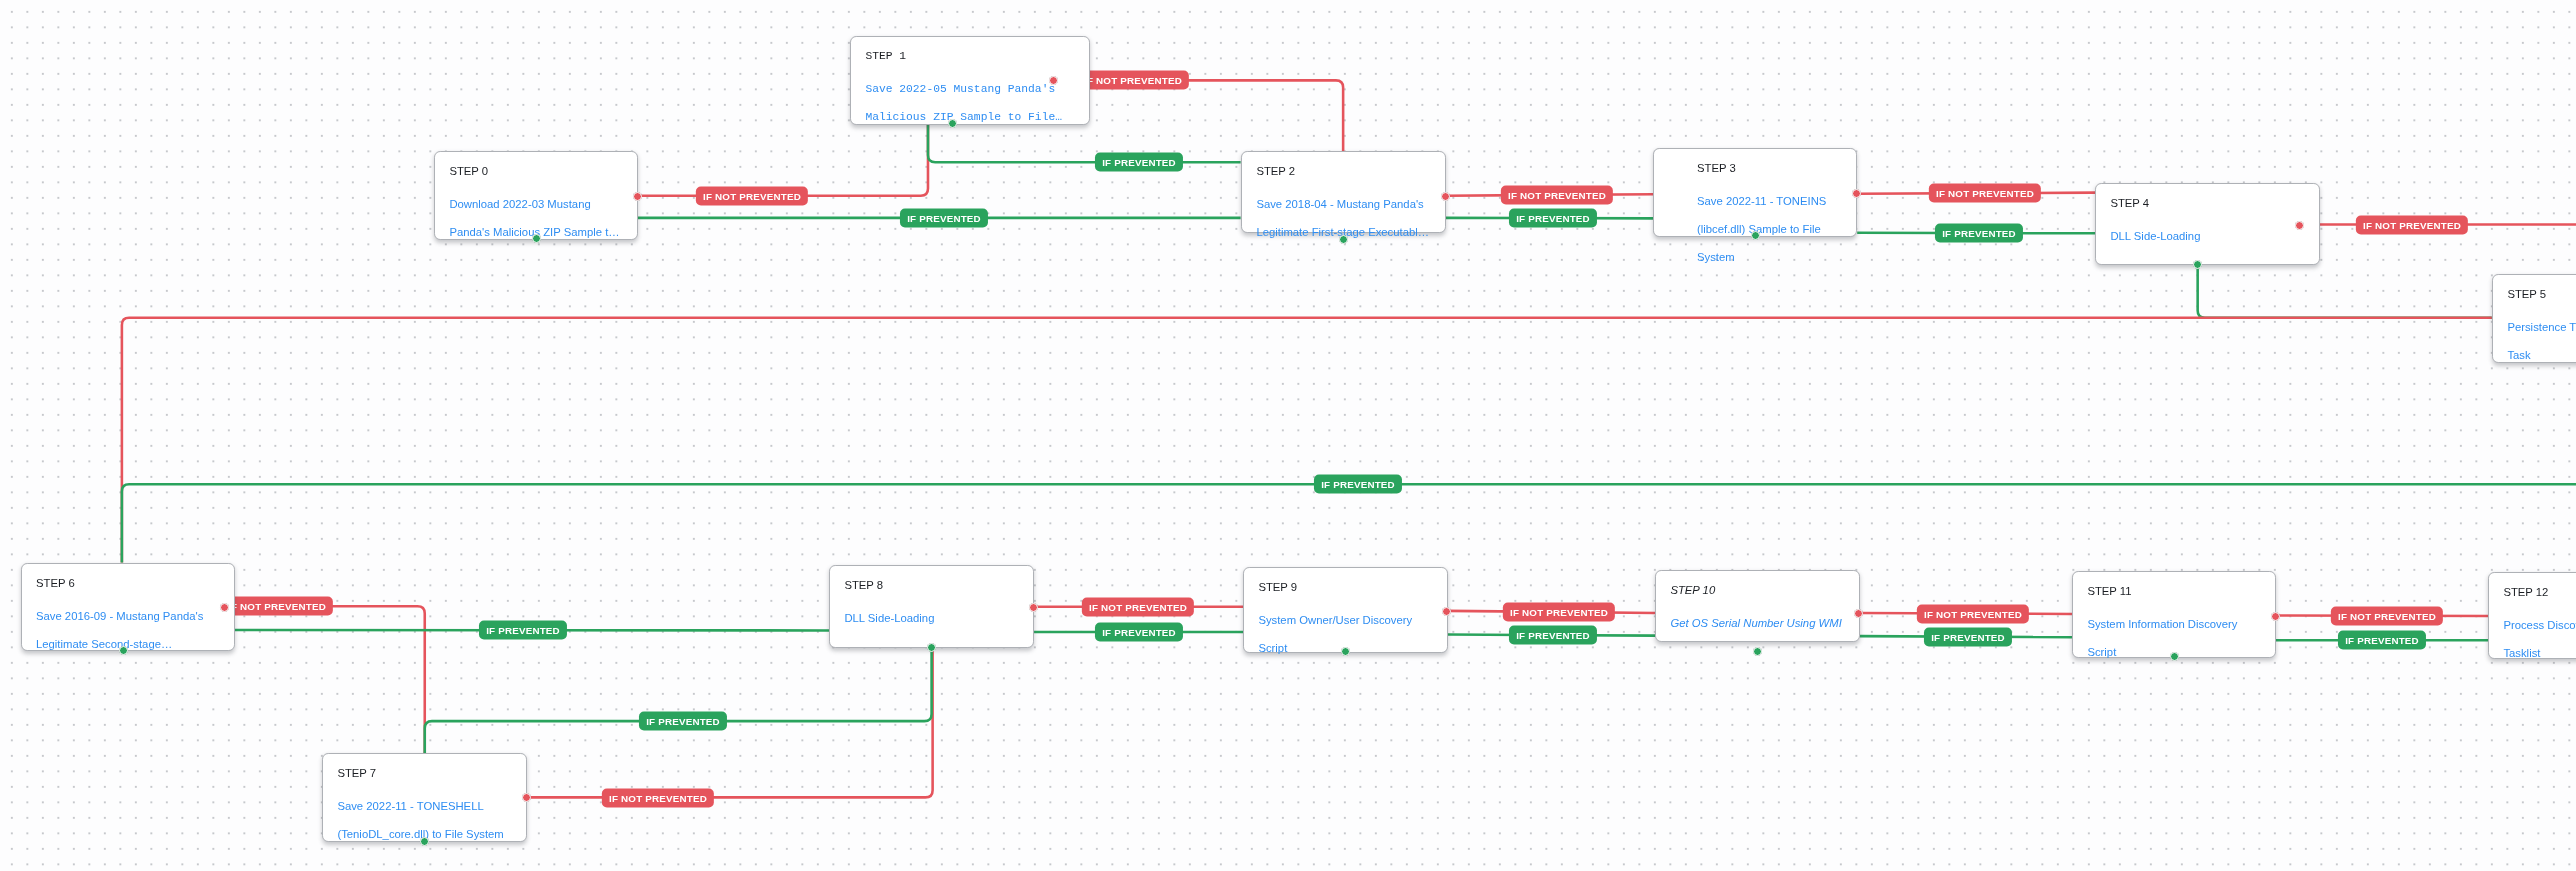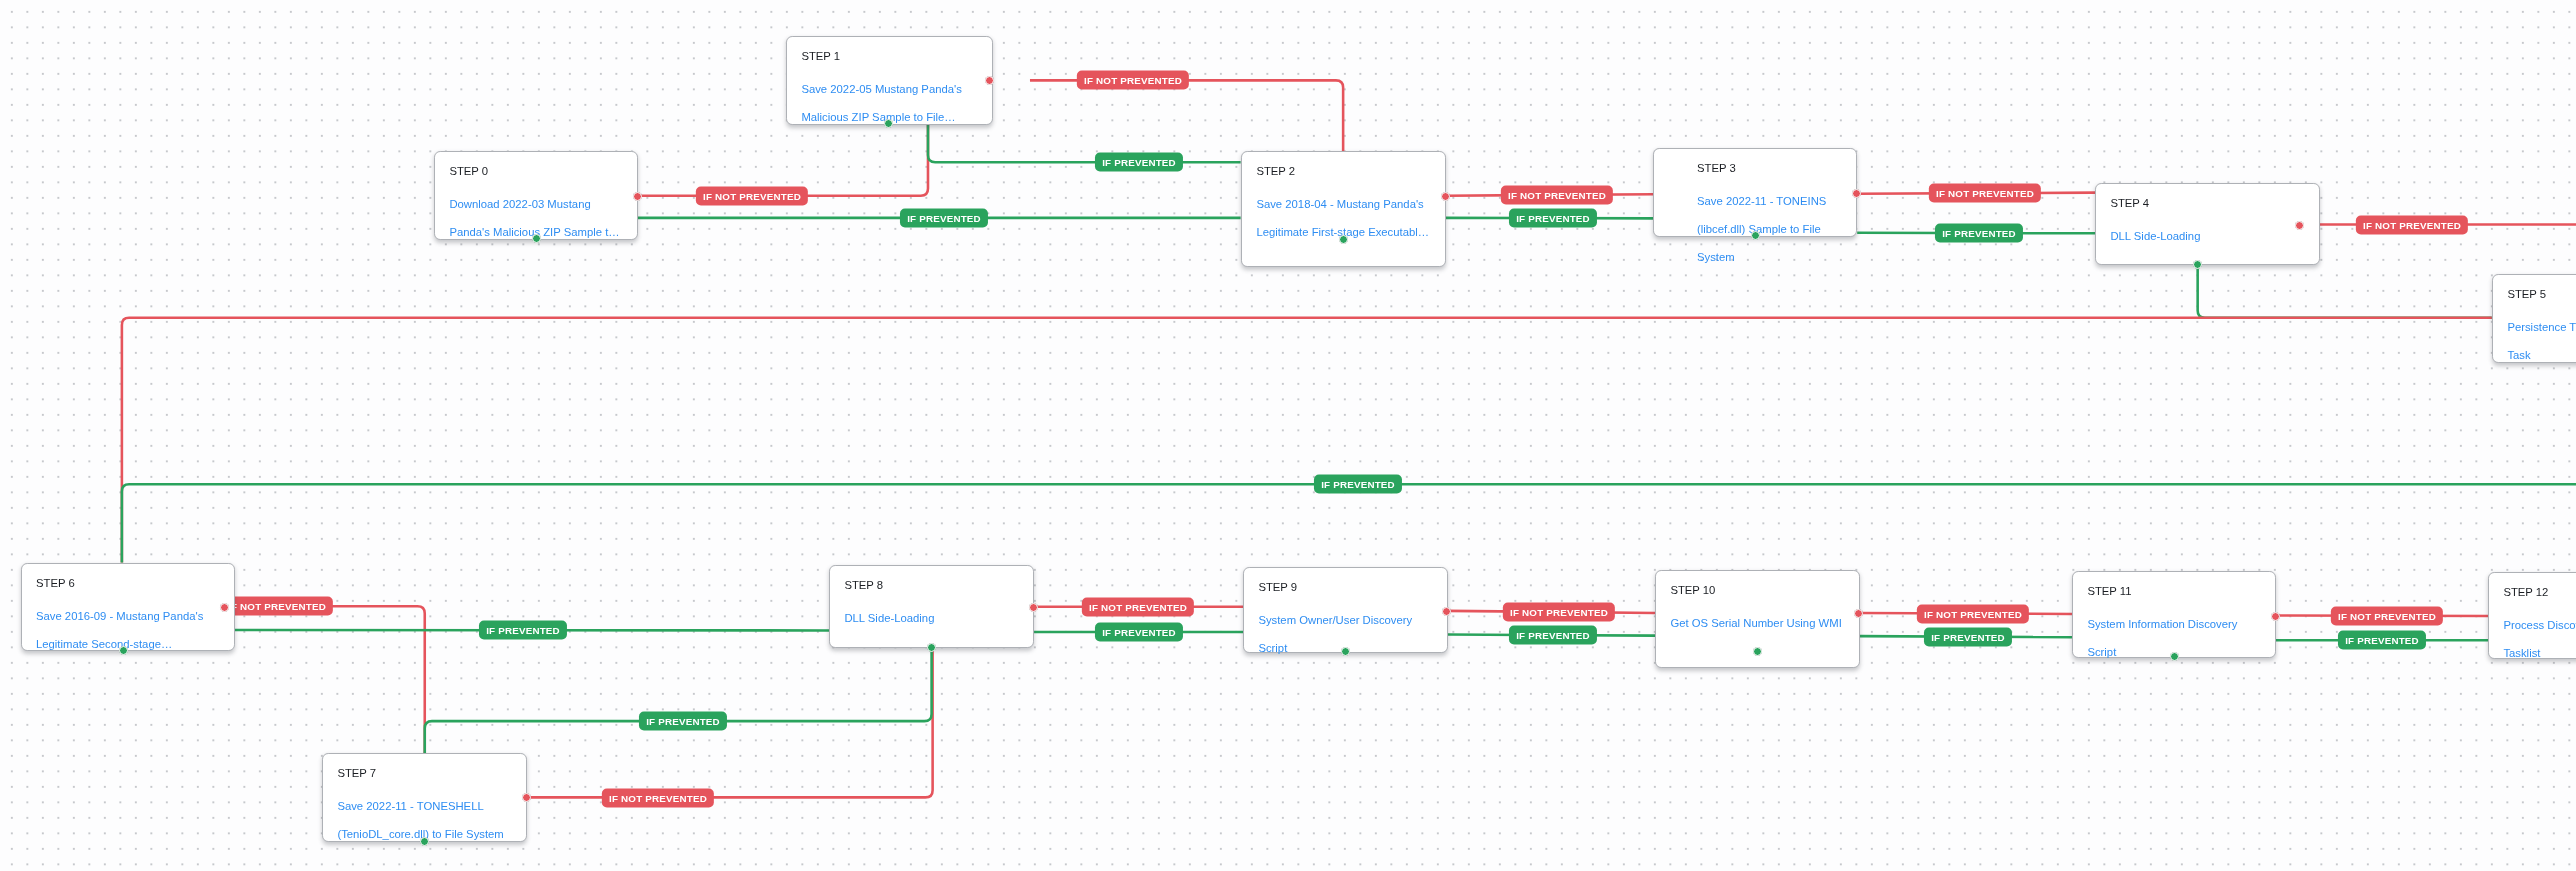"STEP 1" div.node { font-family: none -> Liberation Mono, monospace; left: 786px -> 850px; width: 207px -> 240px }
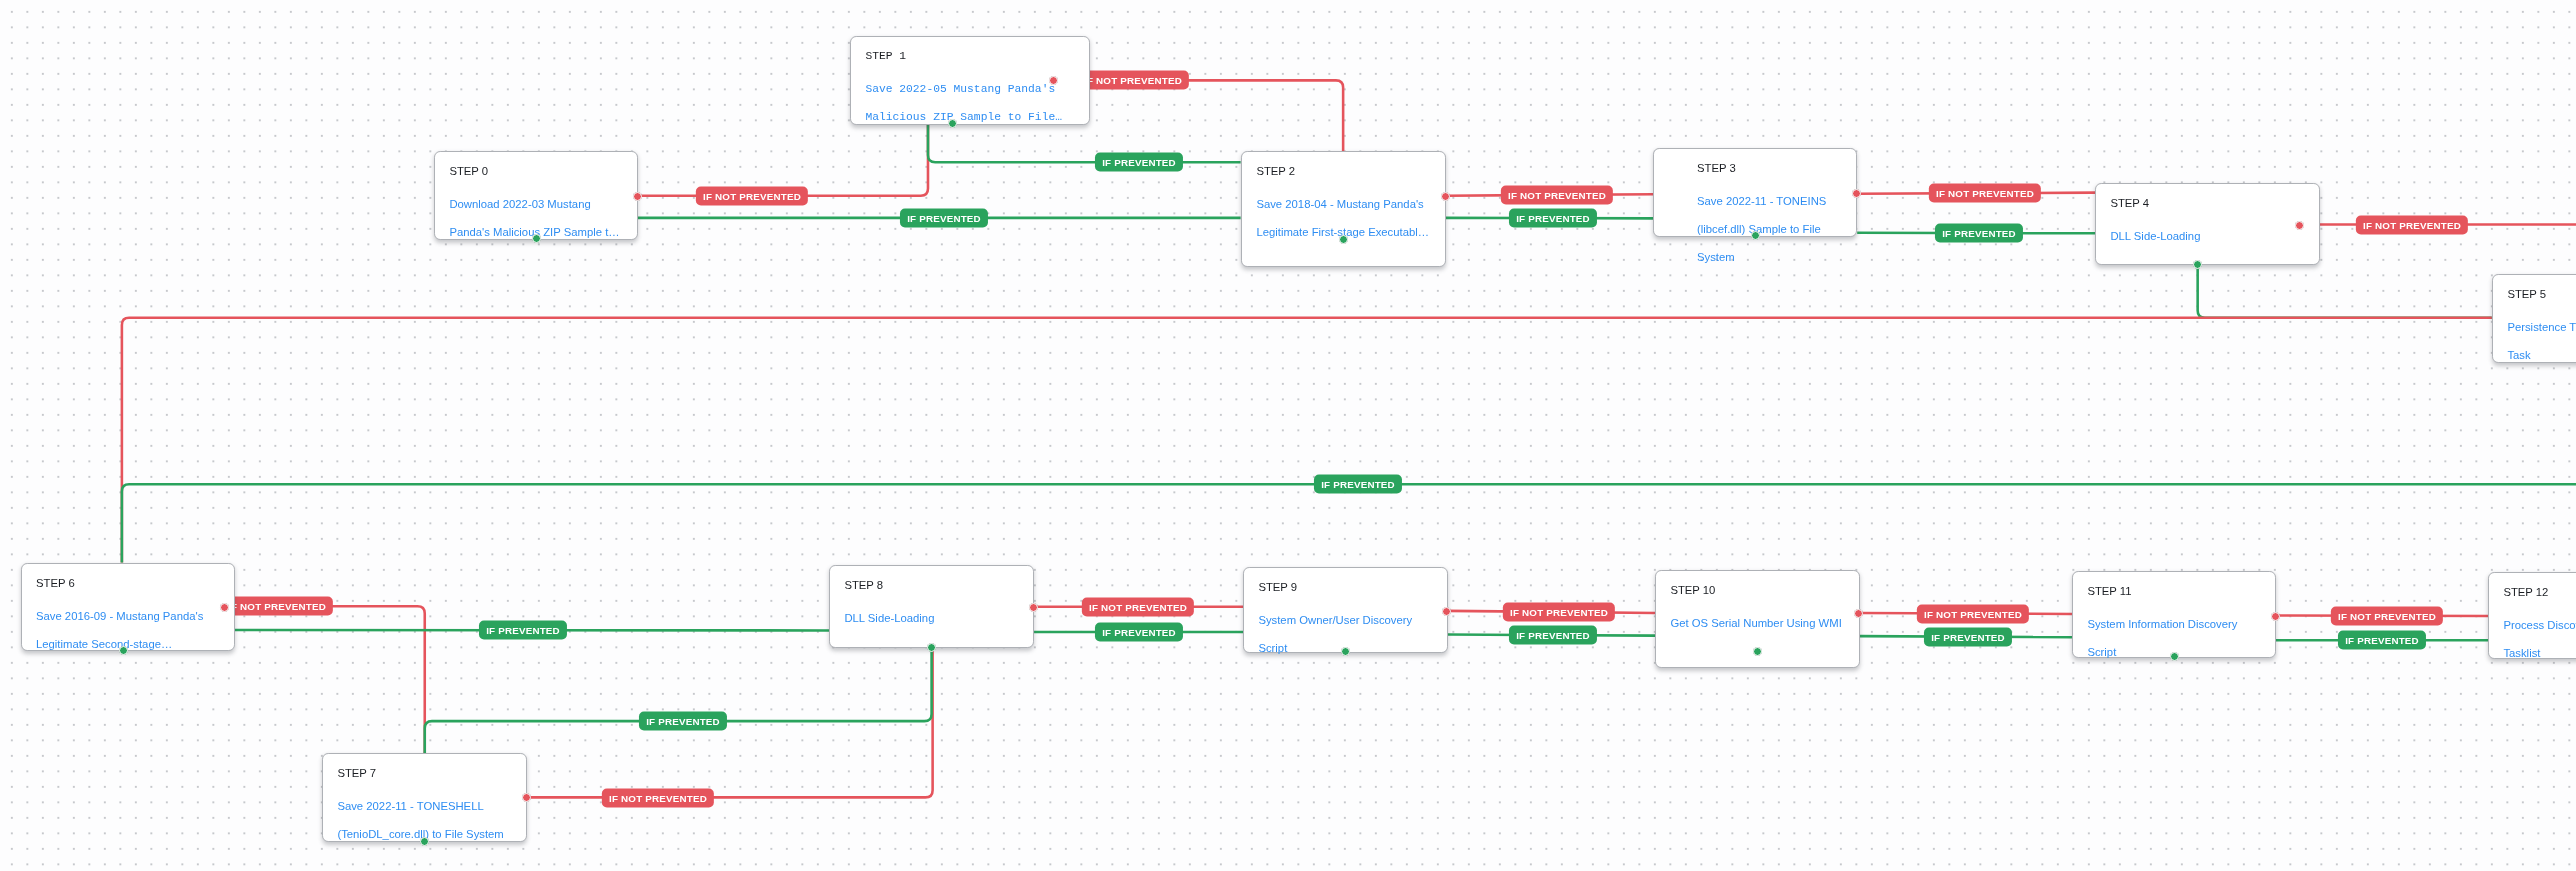"STEP 2" div.node { height: 116px -> 82px }
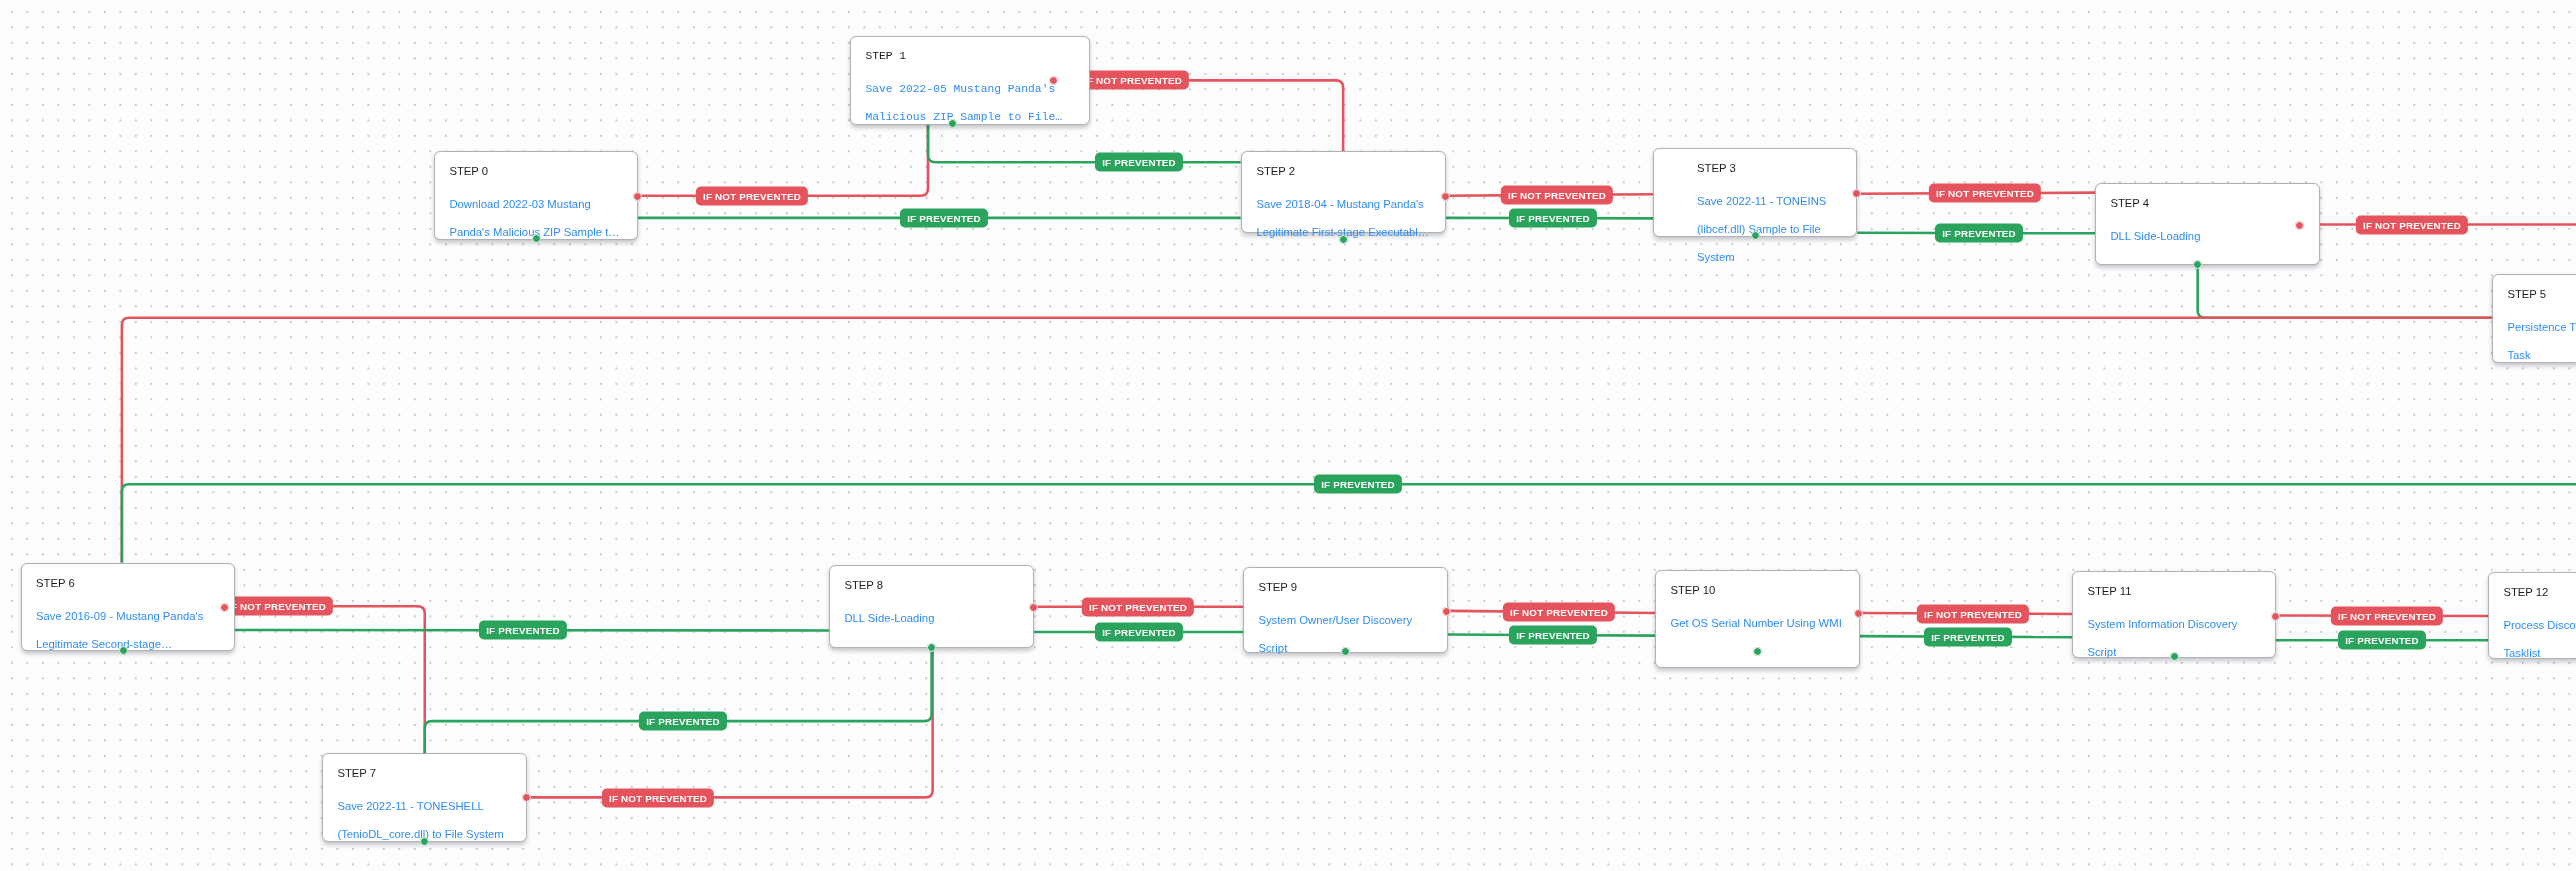"STEP 10" div.node { font-style: none -> italic; height: 98px -> 72px }
